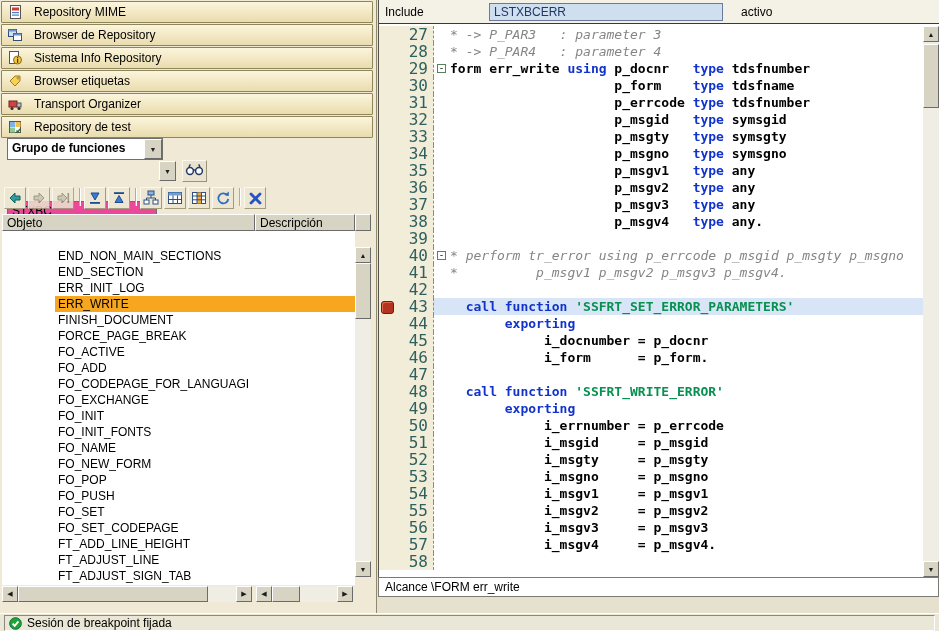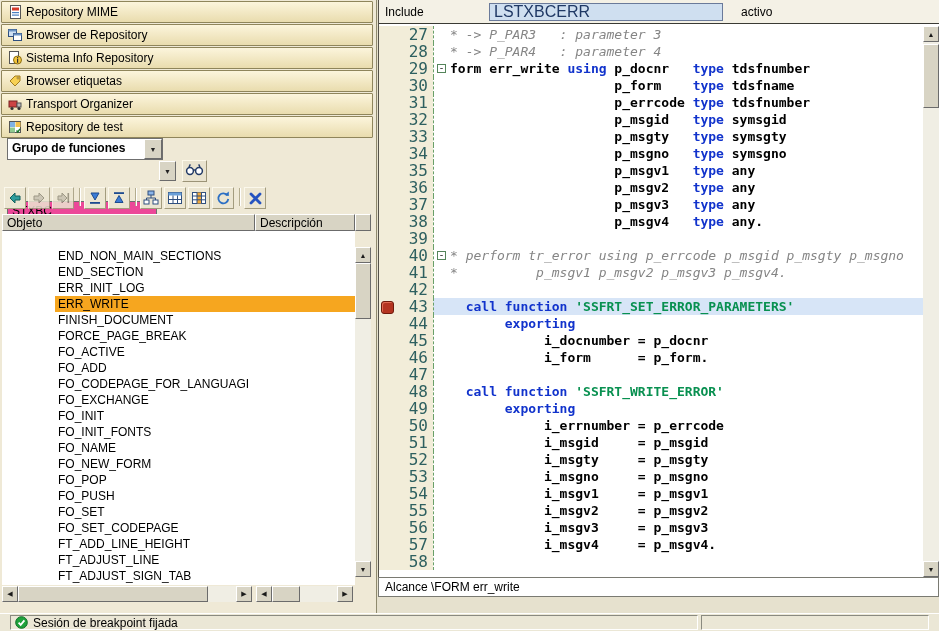"Repository MIME" .navbtn { gap: 3px -> 11px }
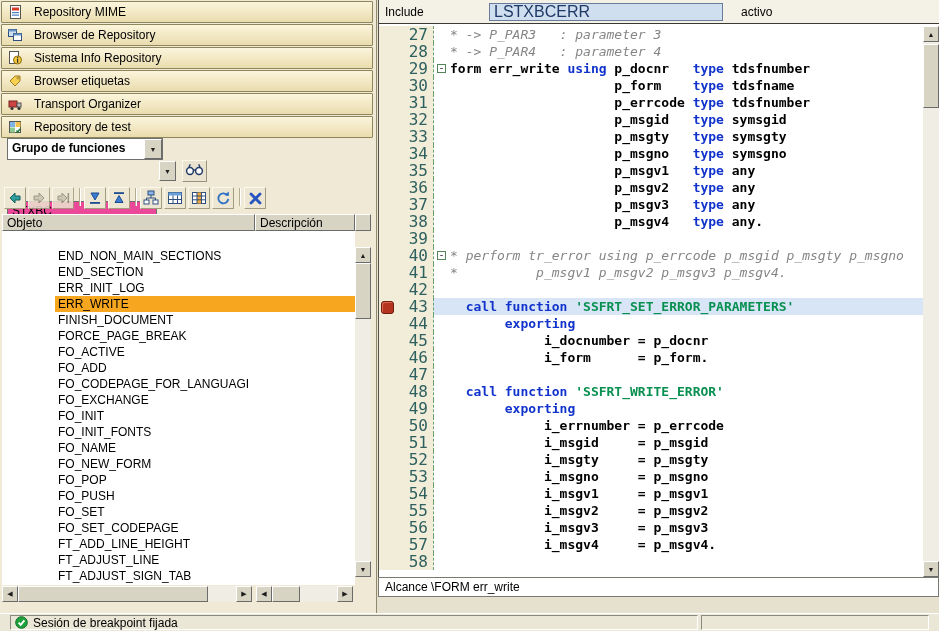"LSTXBCERR" .inc-field { font-size: 16px -> 12px }
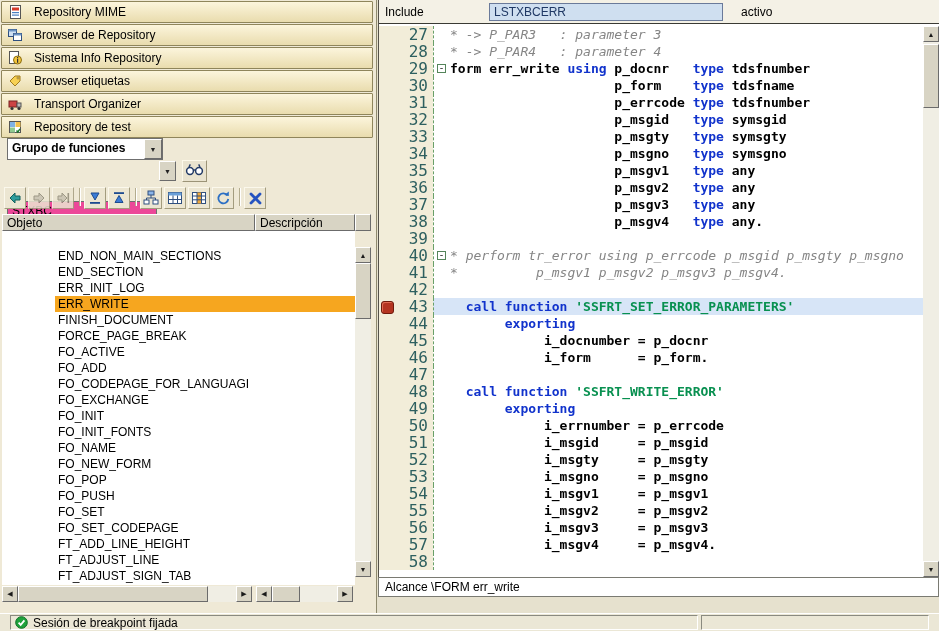"Sesión de breakpoint fijada" .statusbar { flex-direction: none -> column; padding: 1px 10px -> 1px 4px }
